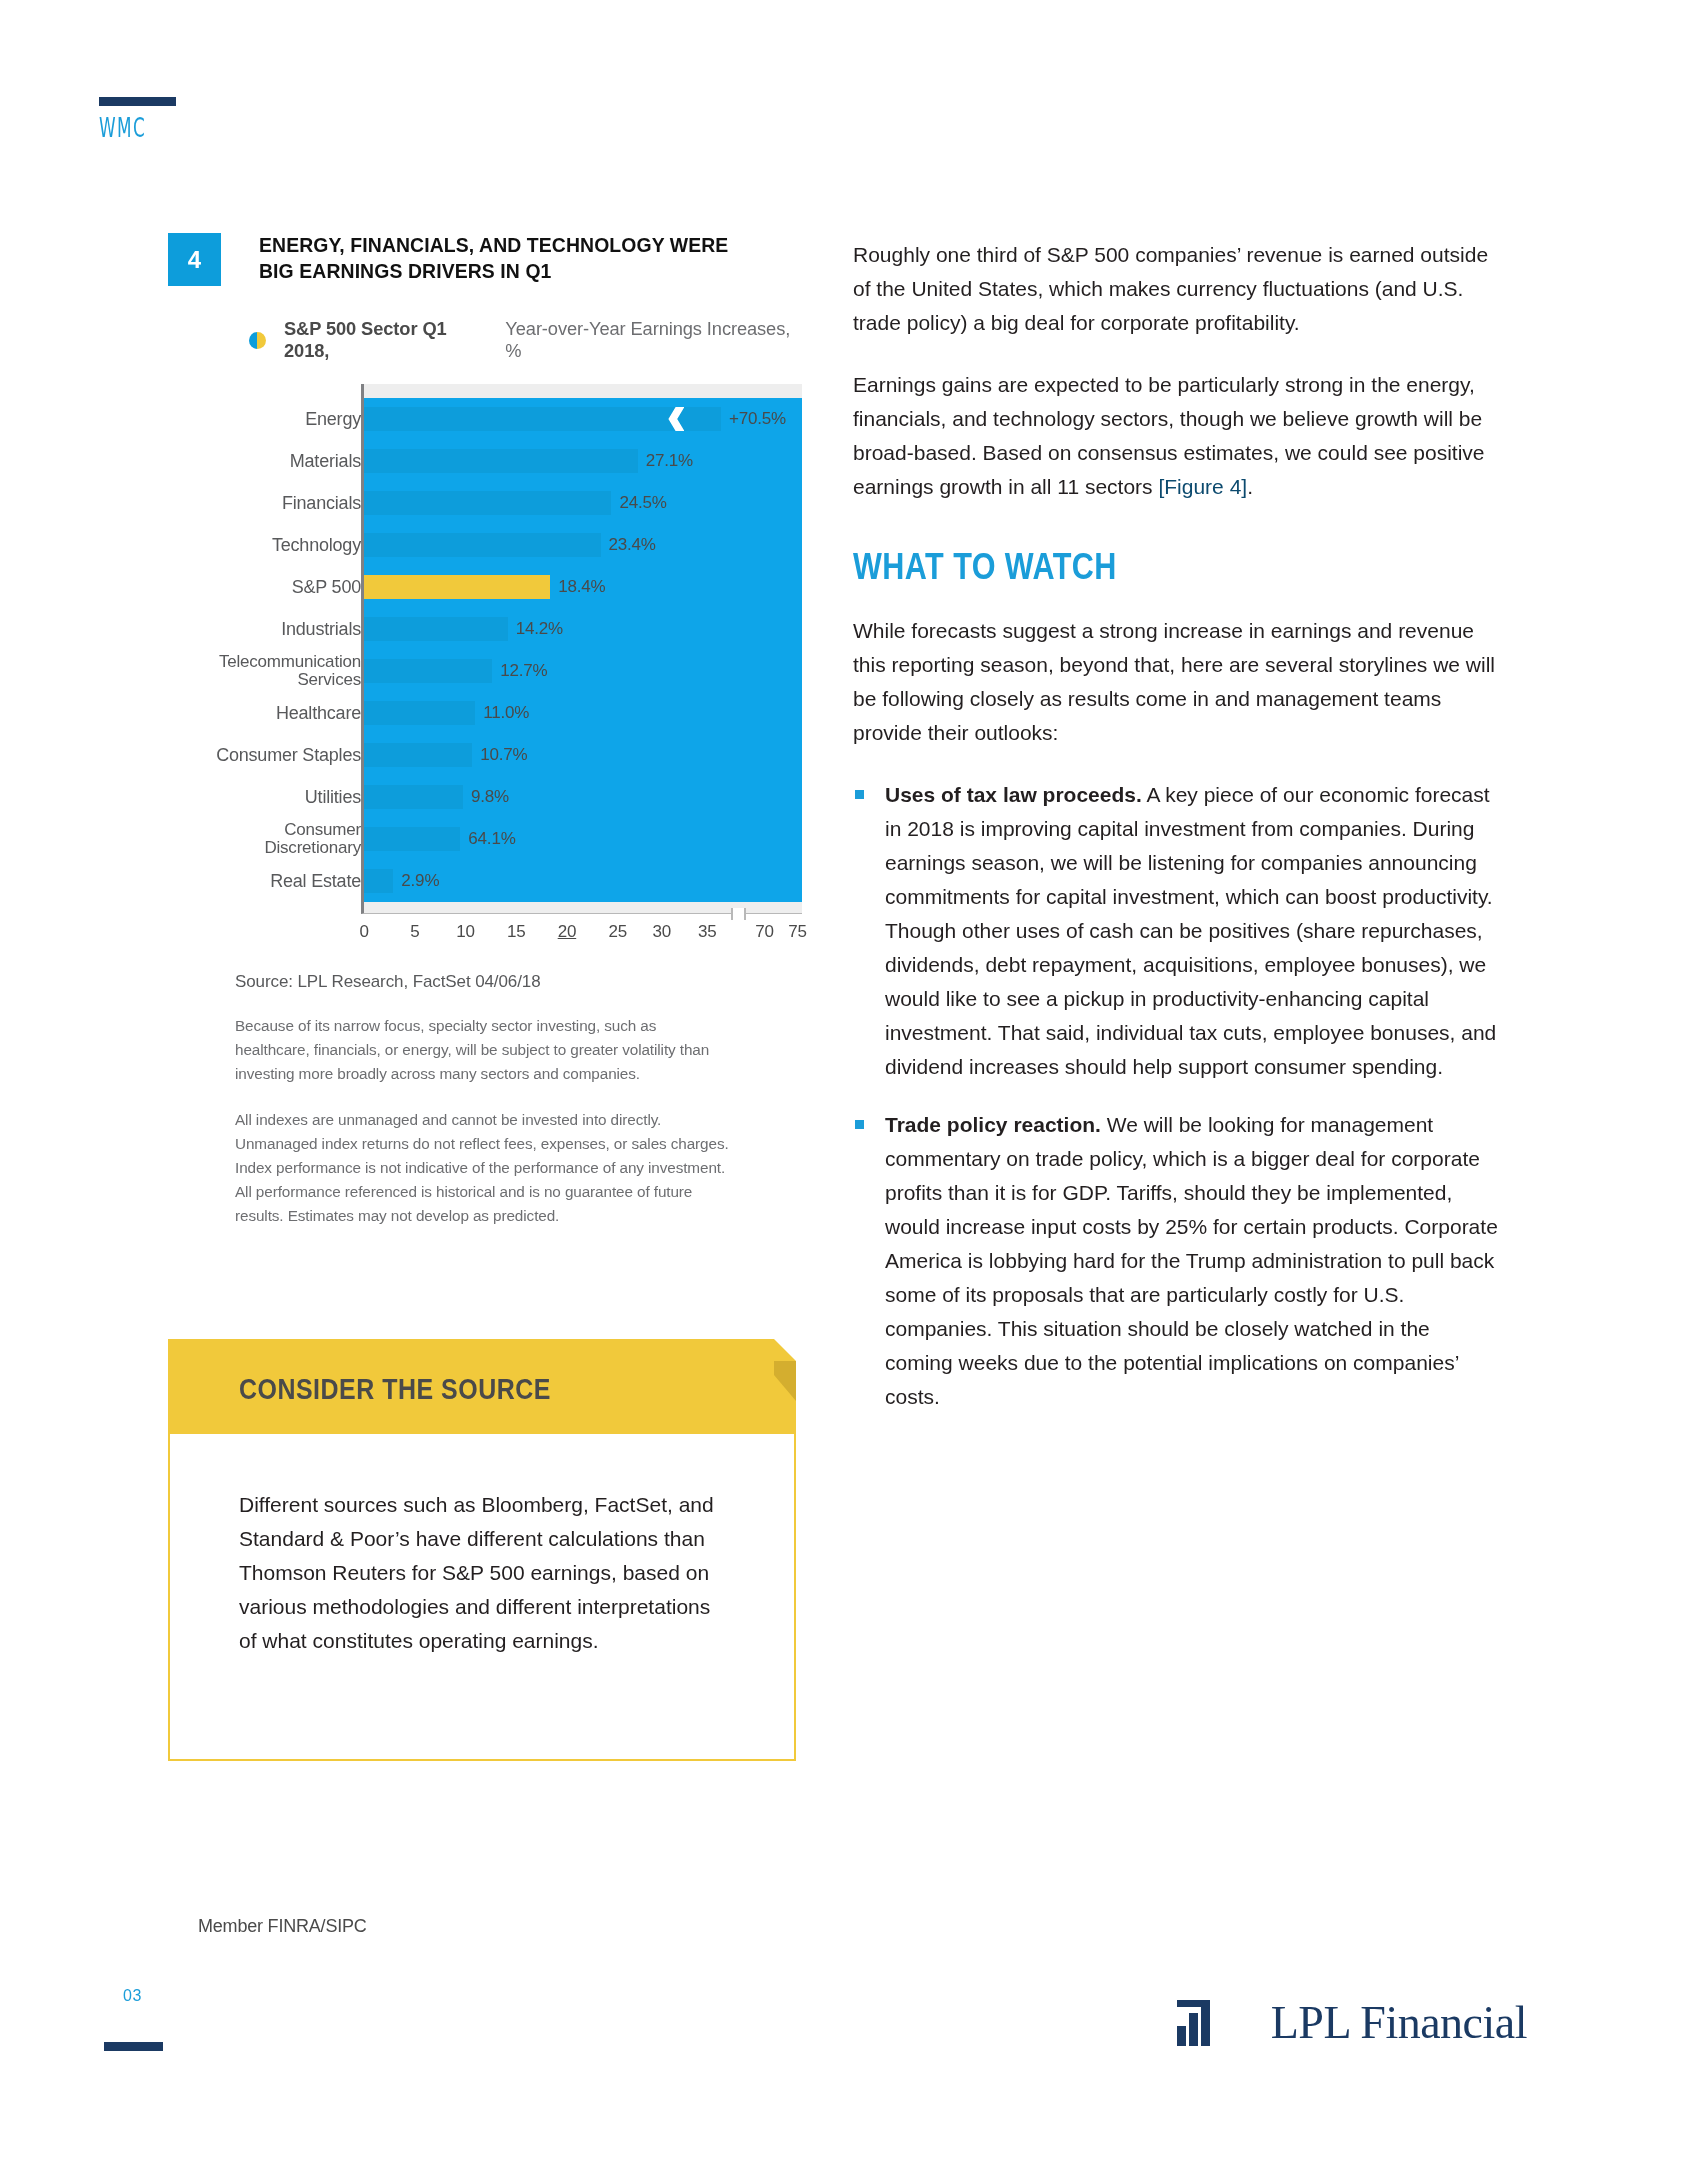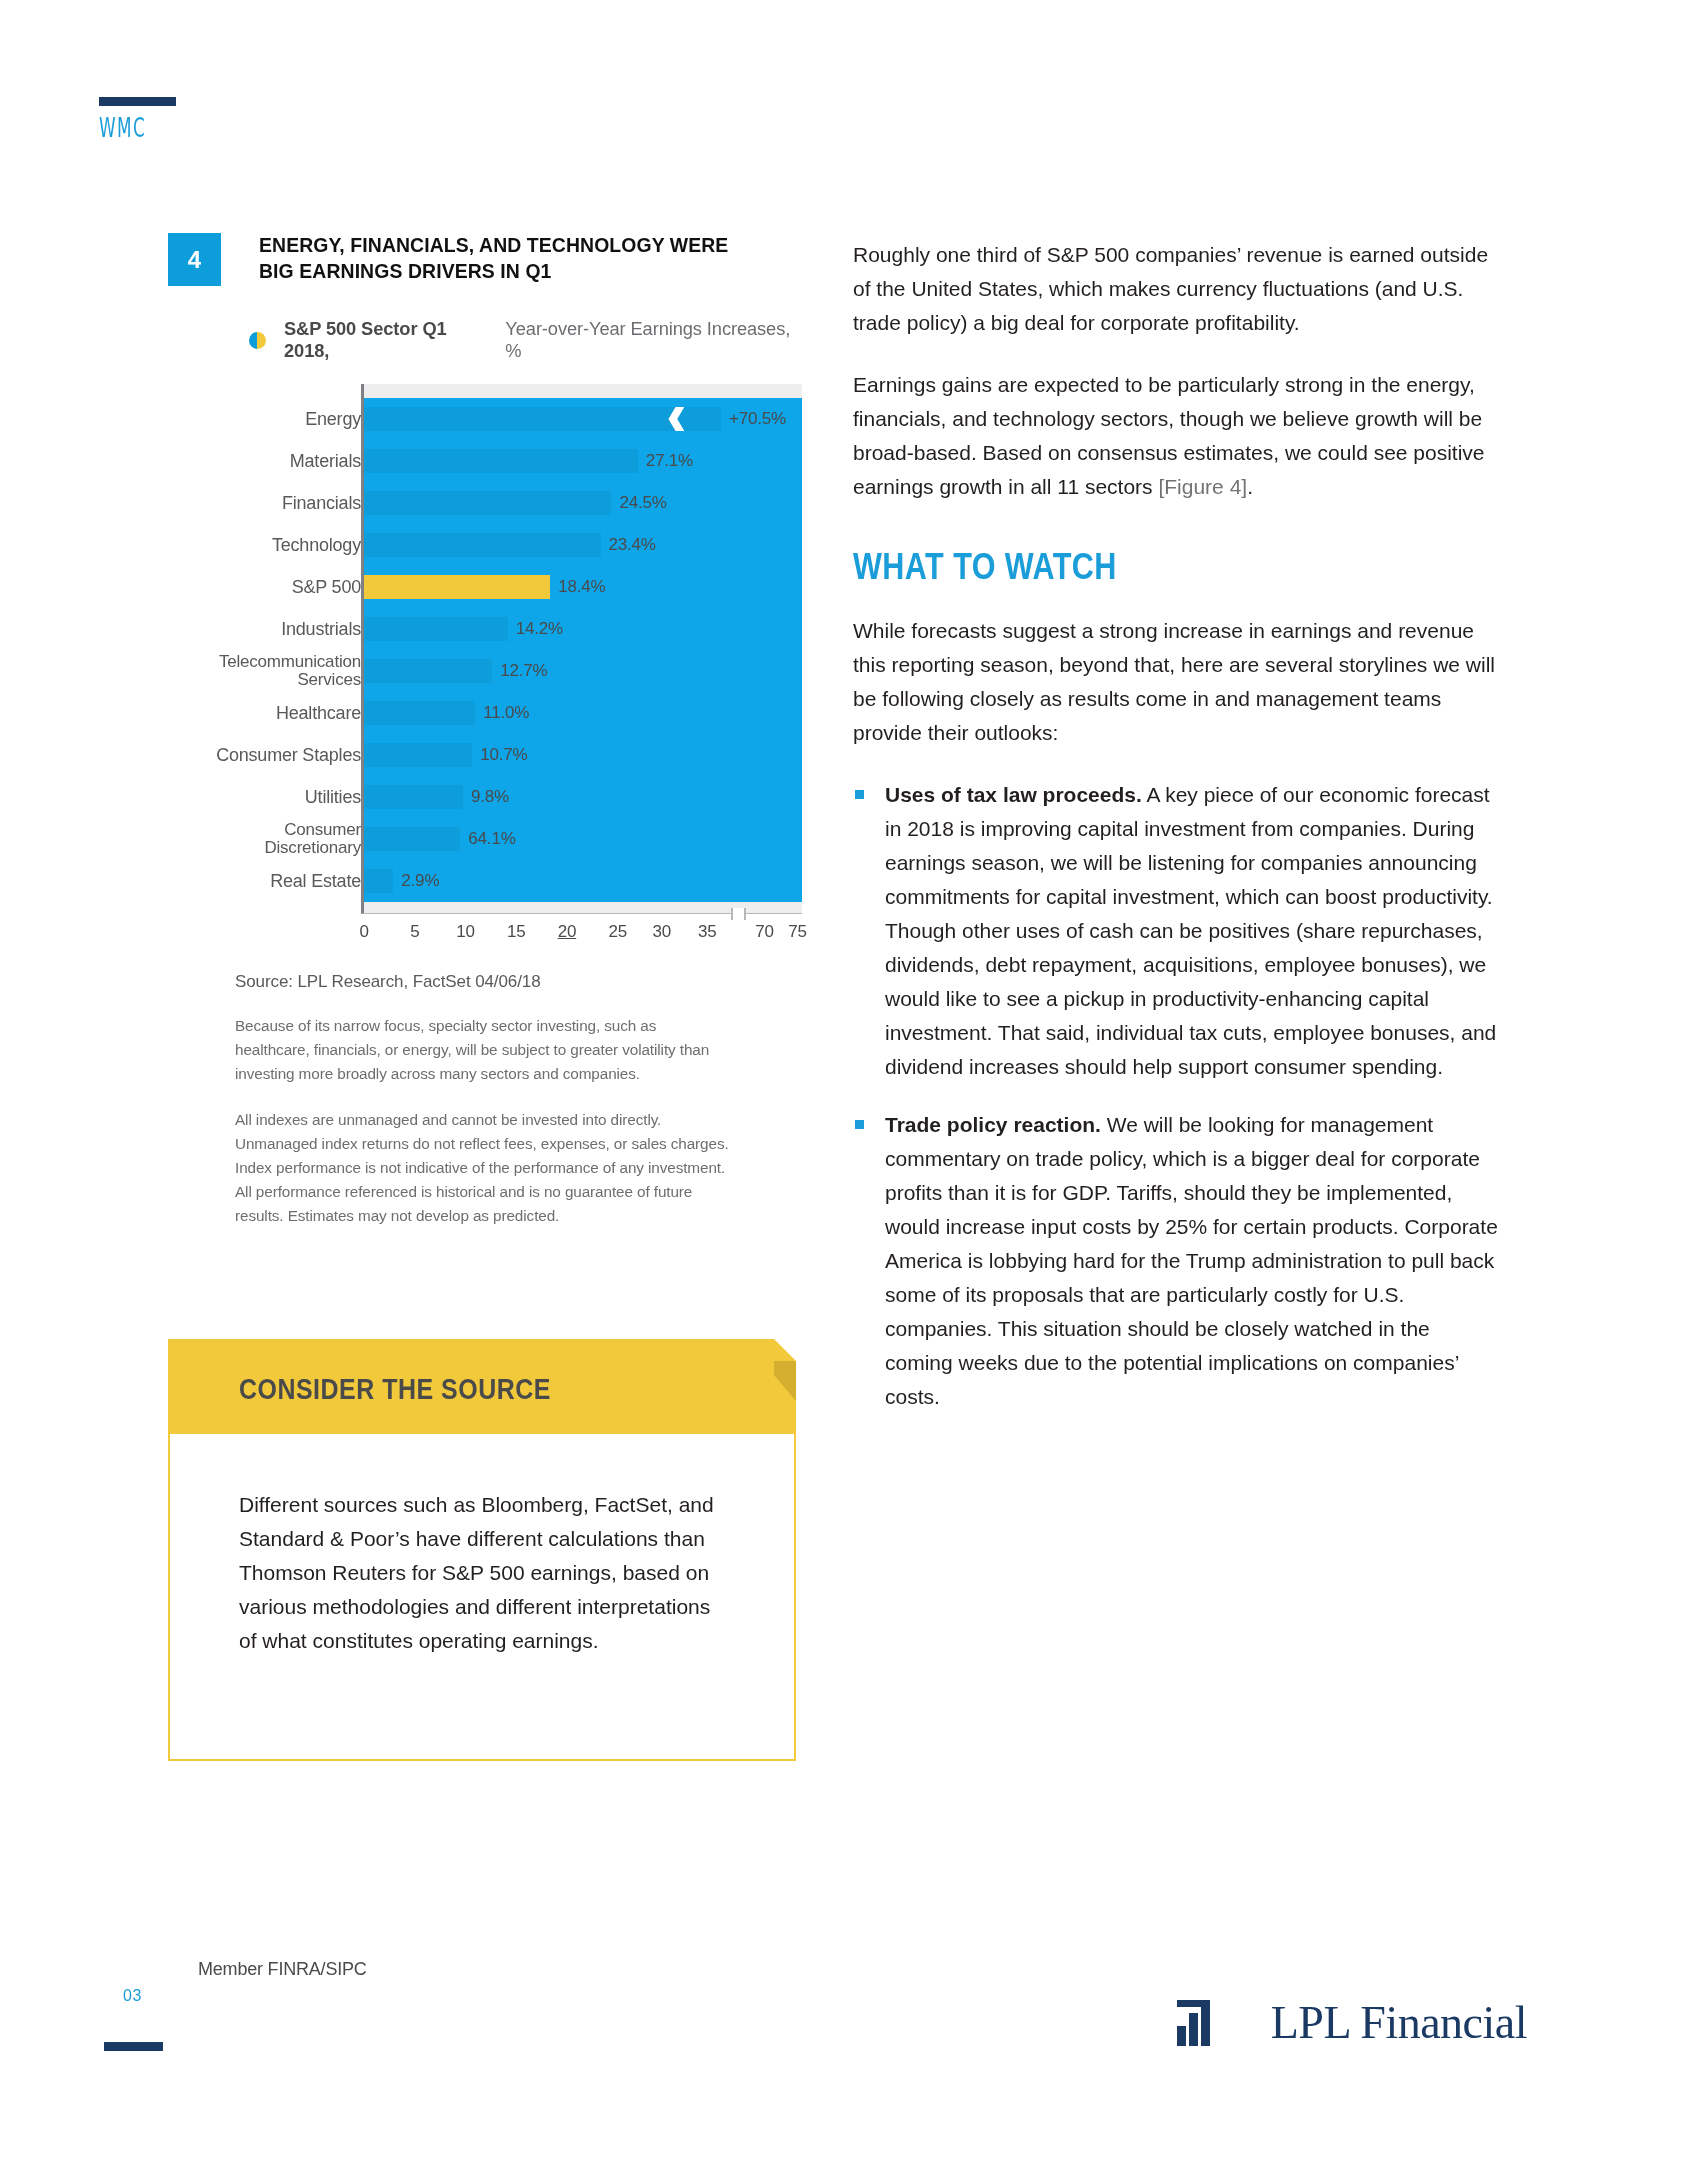"[Figure 4]" .fig-ref { color: #737373 -> #0c4a6e }
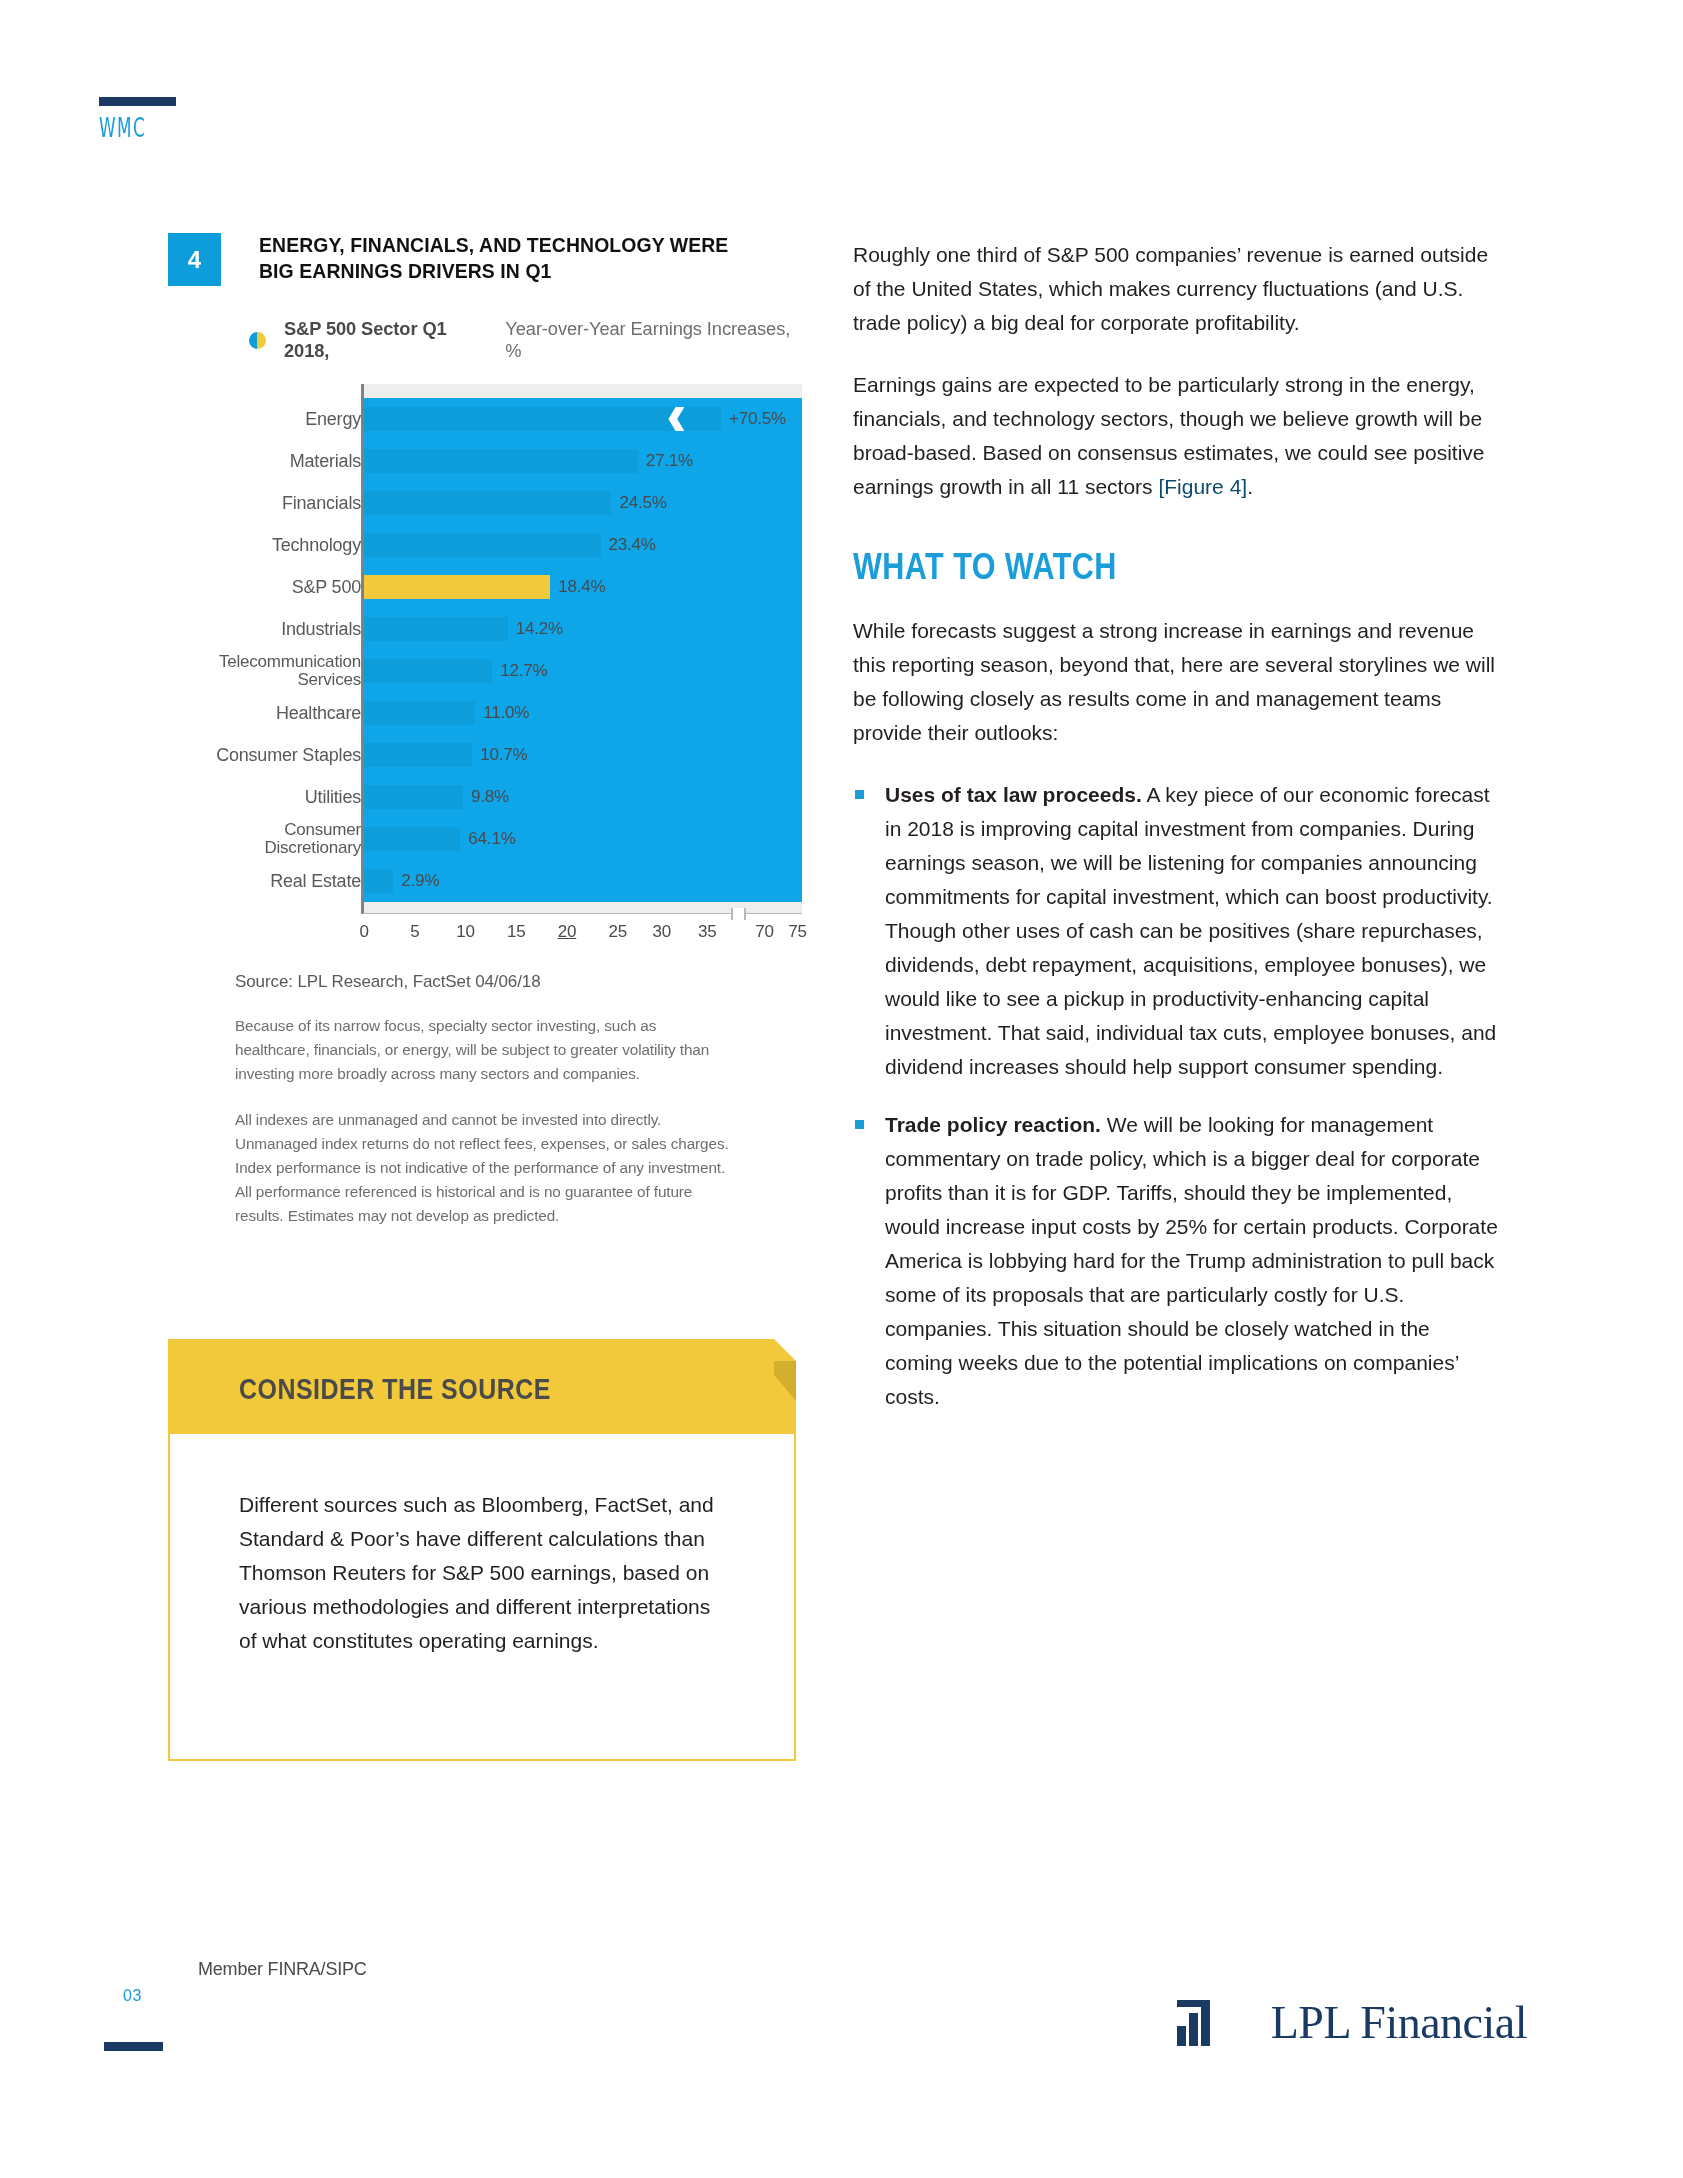"Member FINRA/SIPC" #footer-member { top: 1959px -> 1916px }
